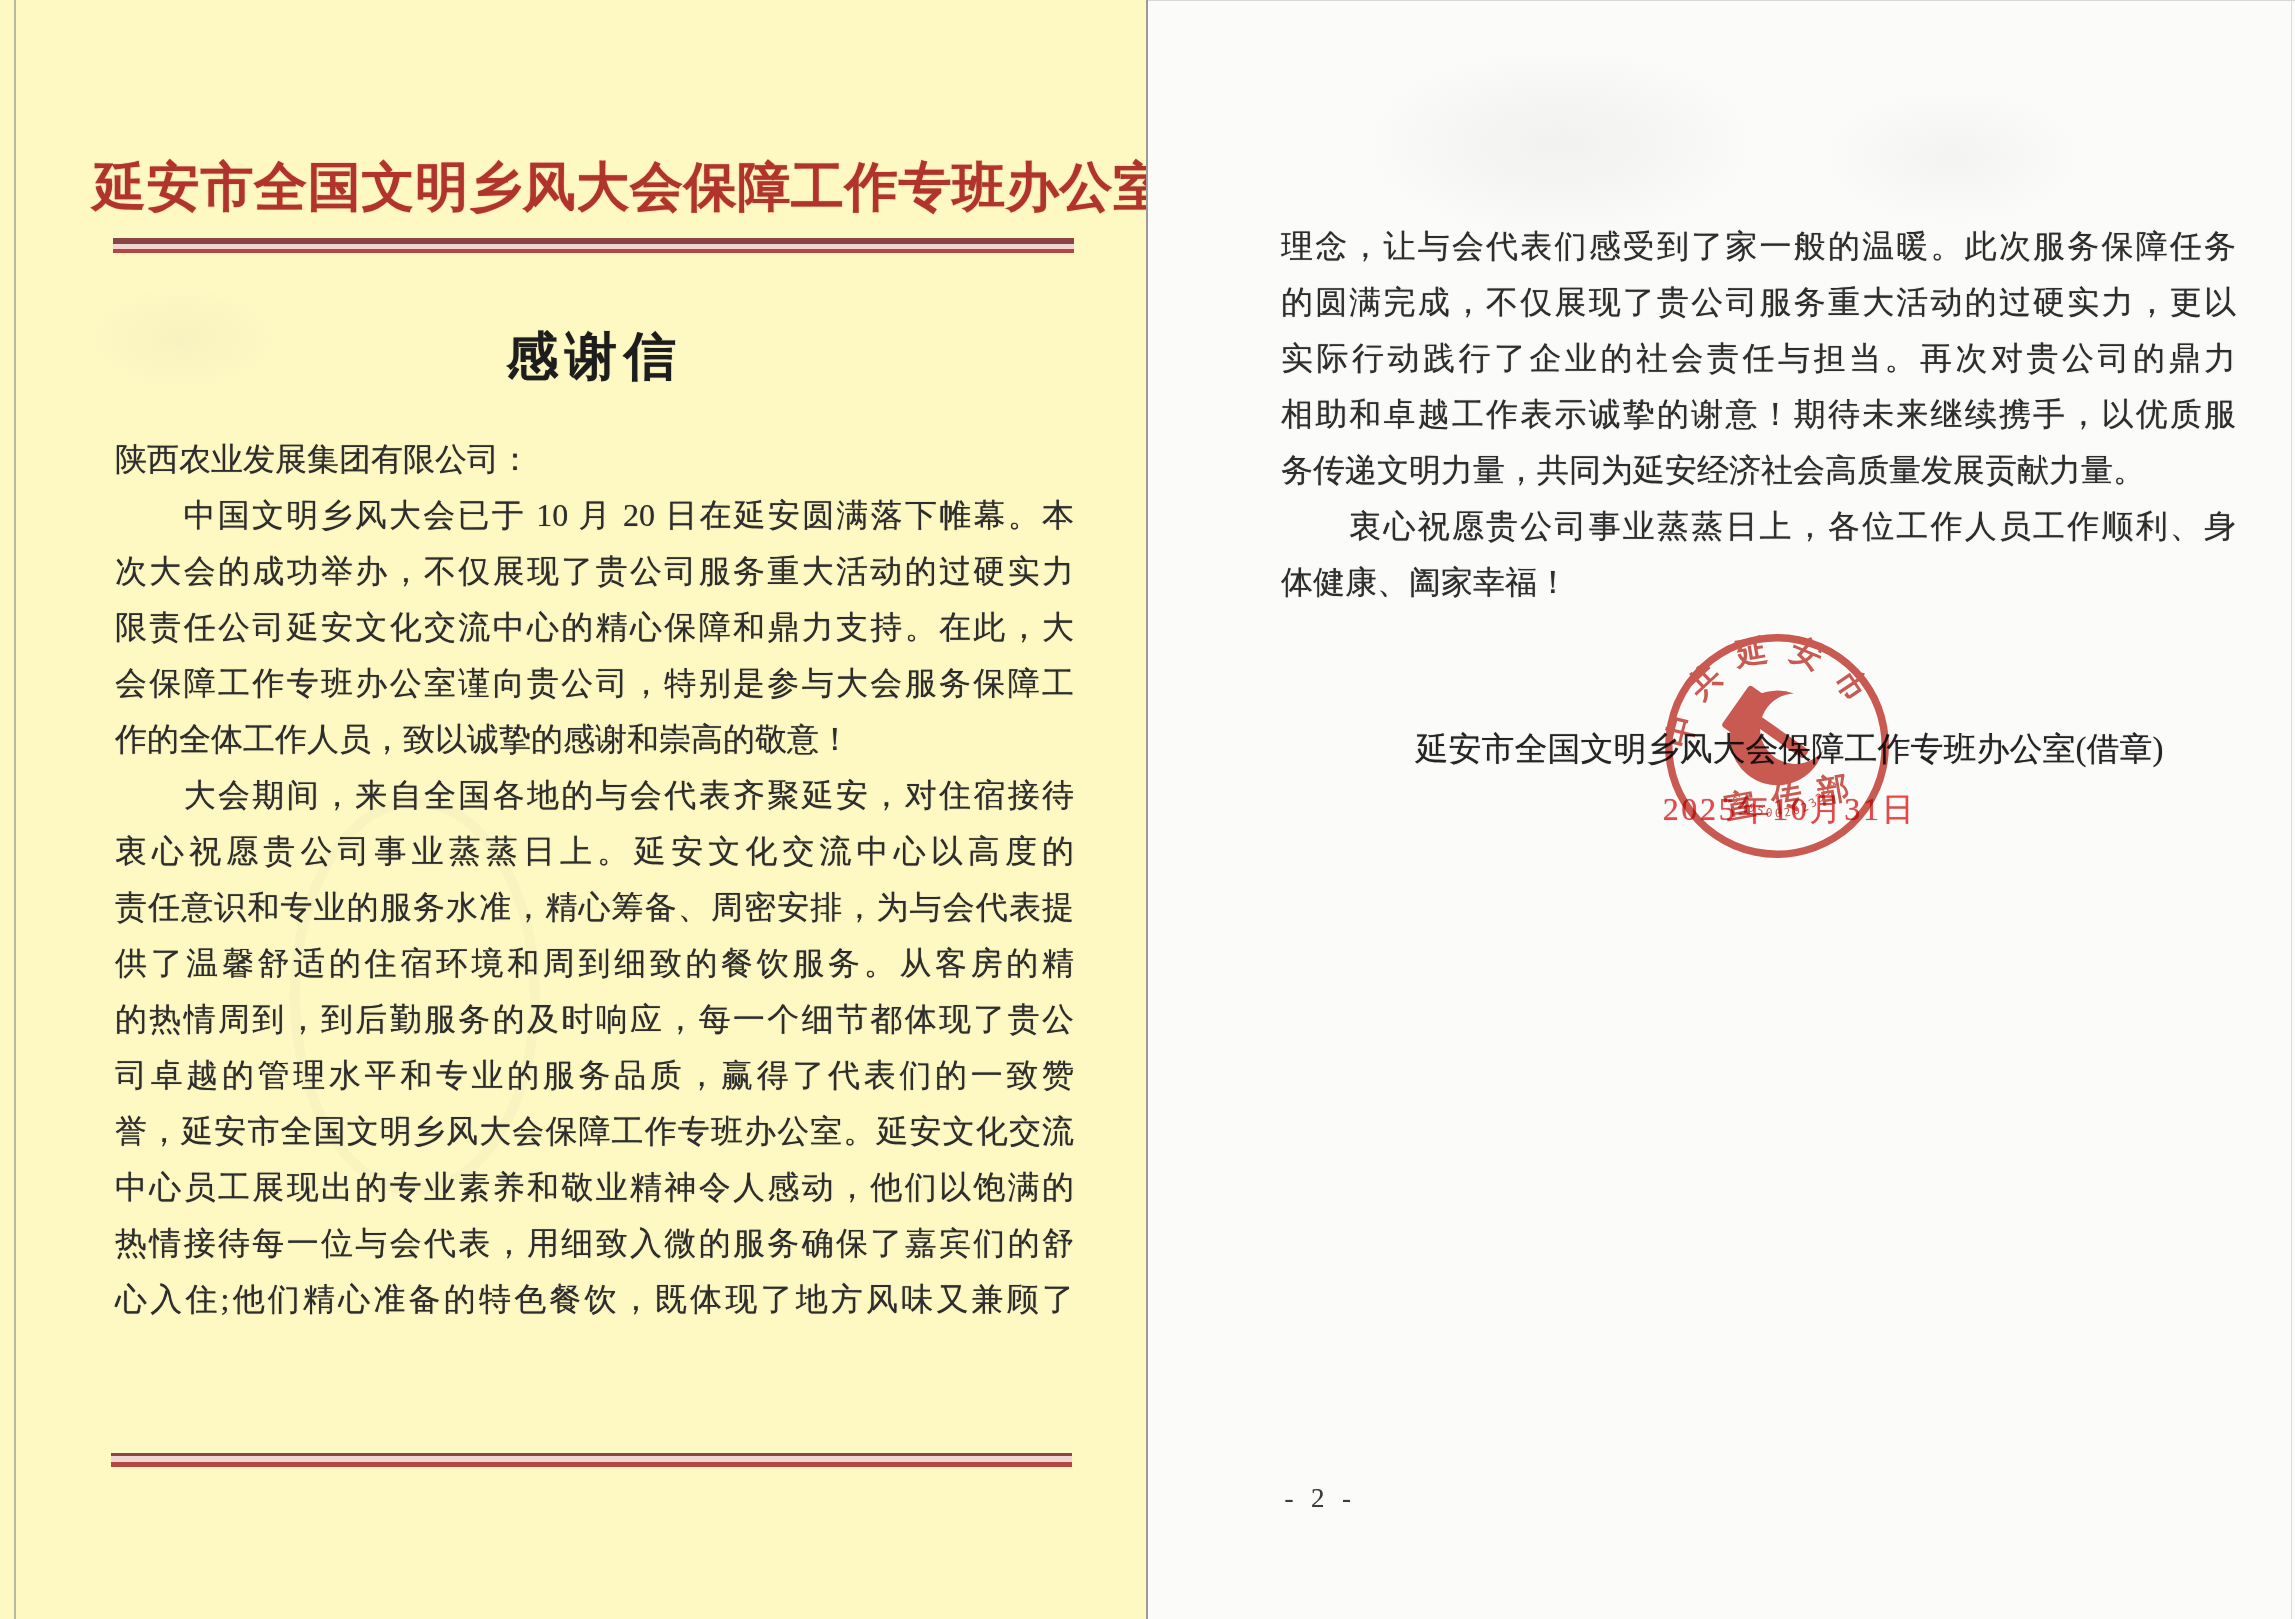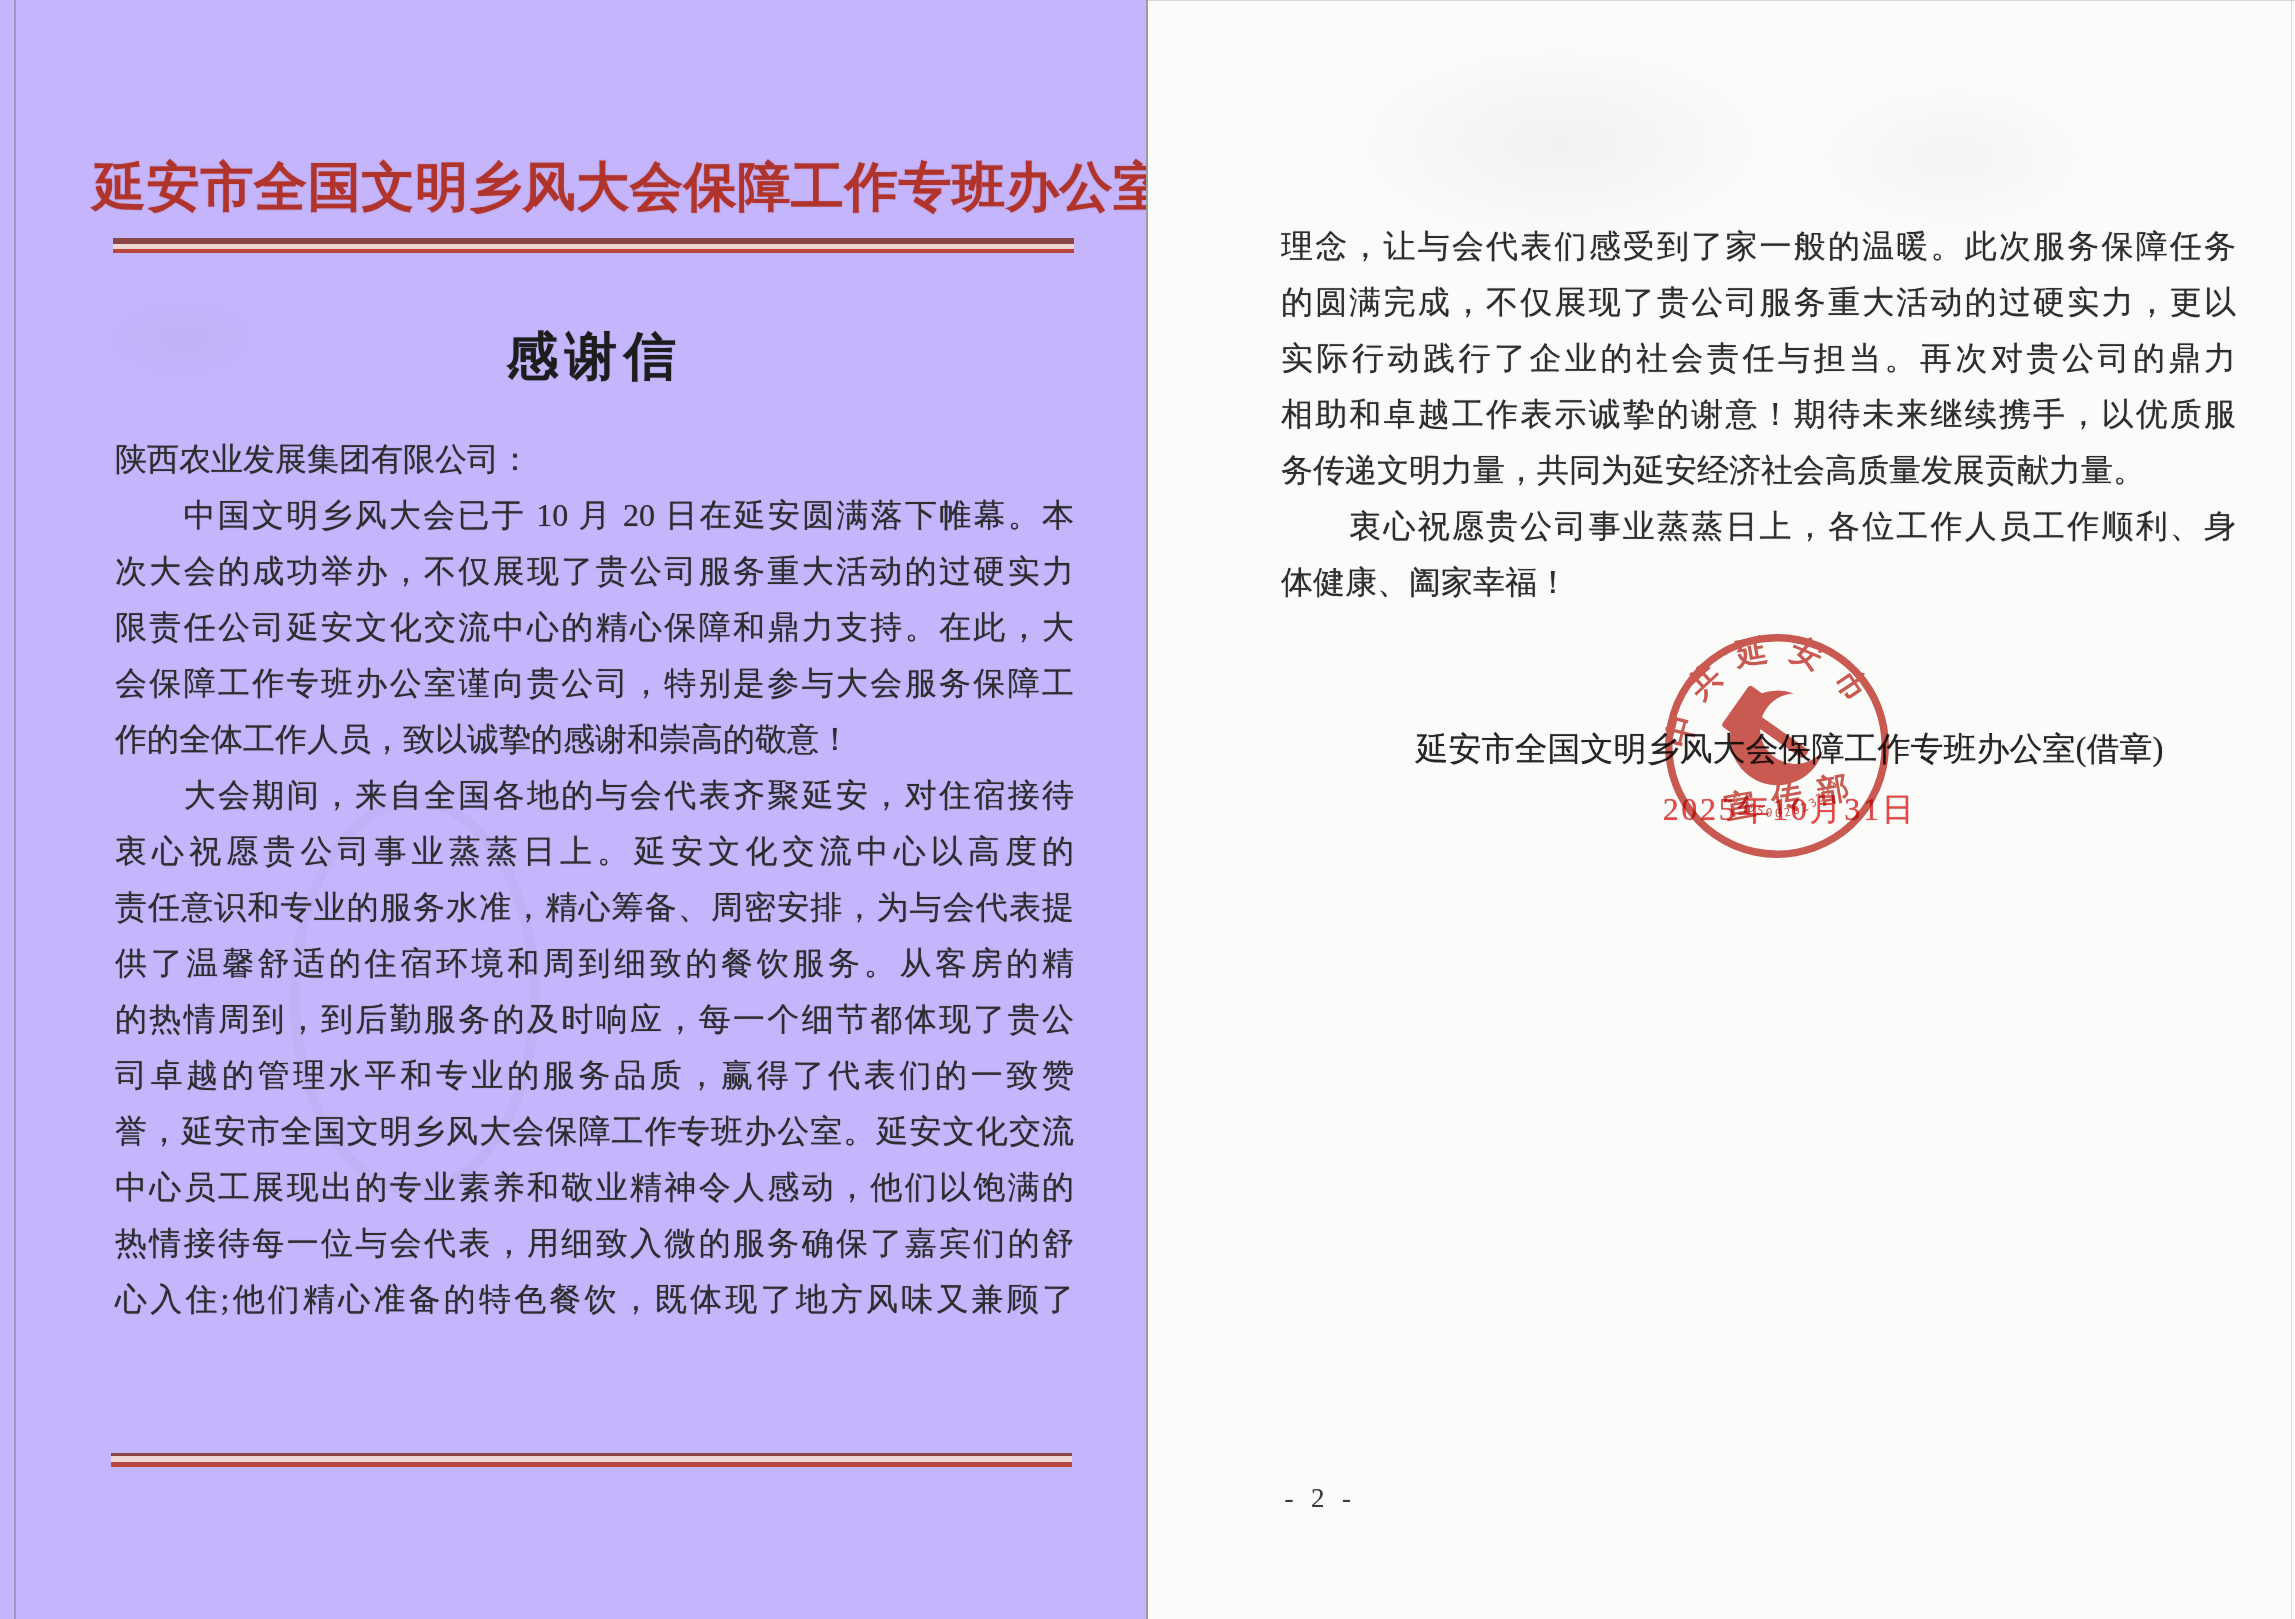"延安市全国文明乡风大会保障工作专班办公室" .page { background: #c4b5fd -> #fef9c3 }
